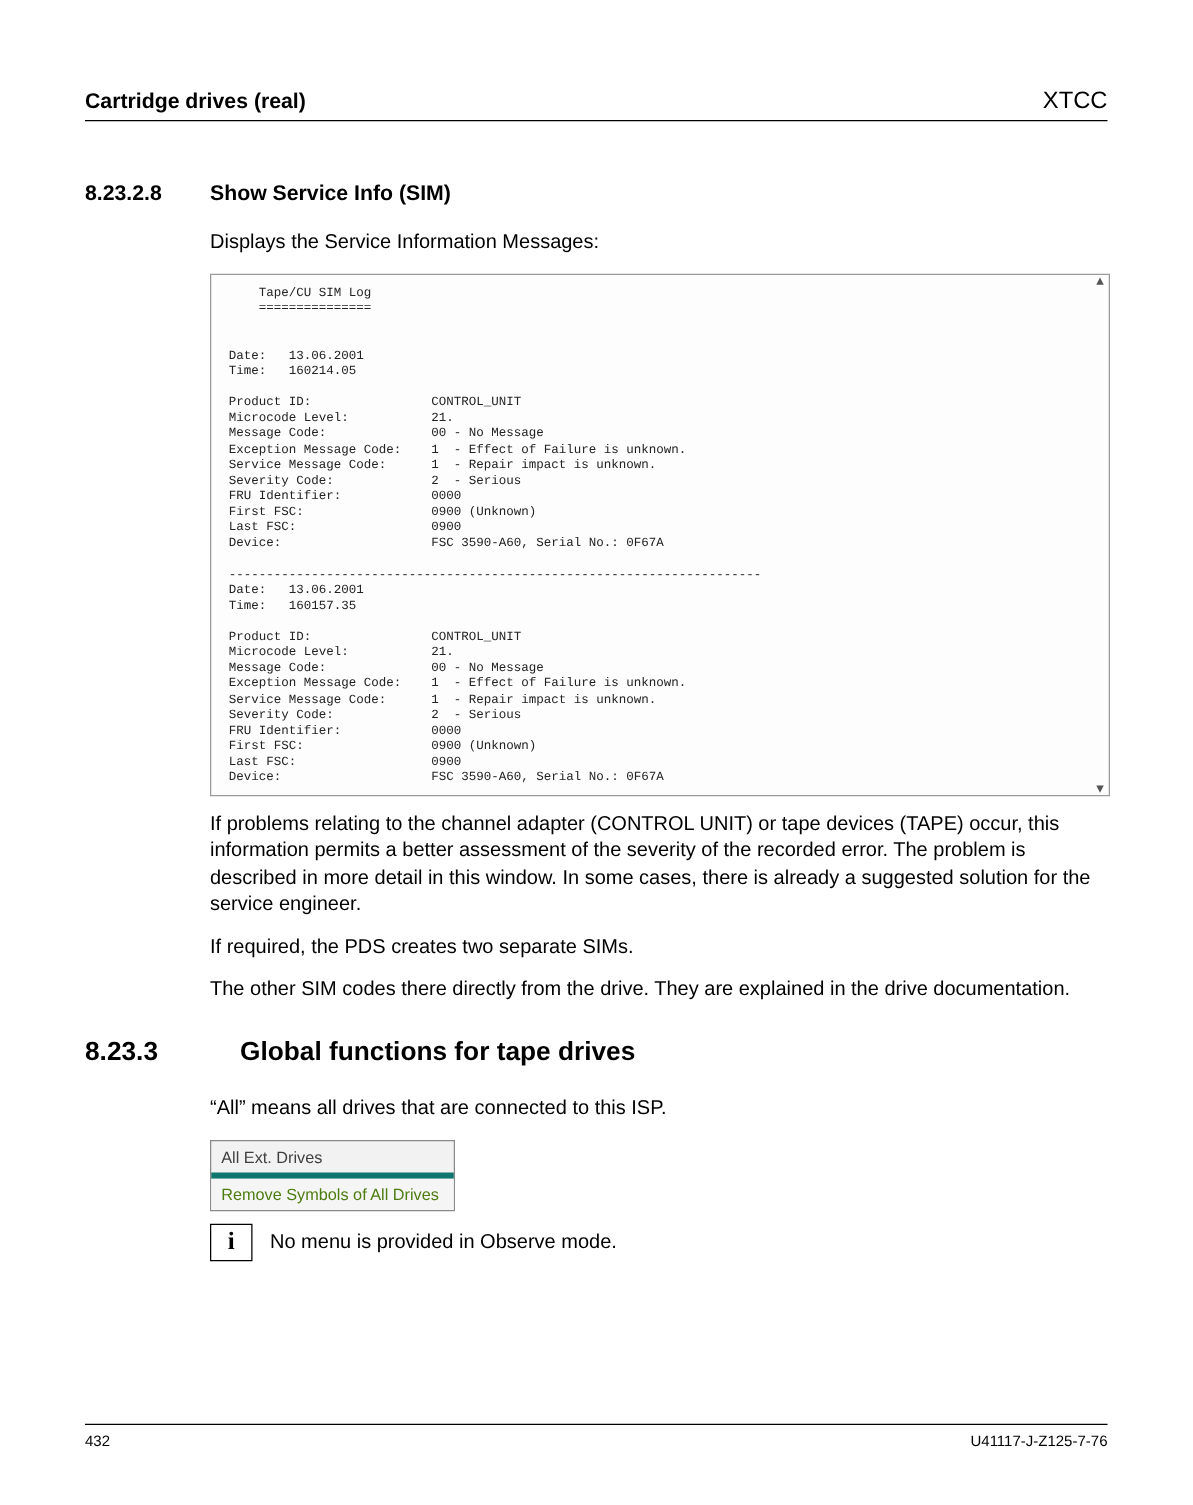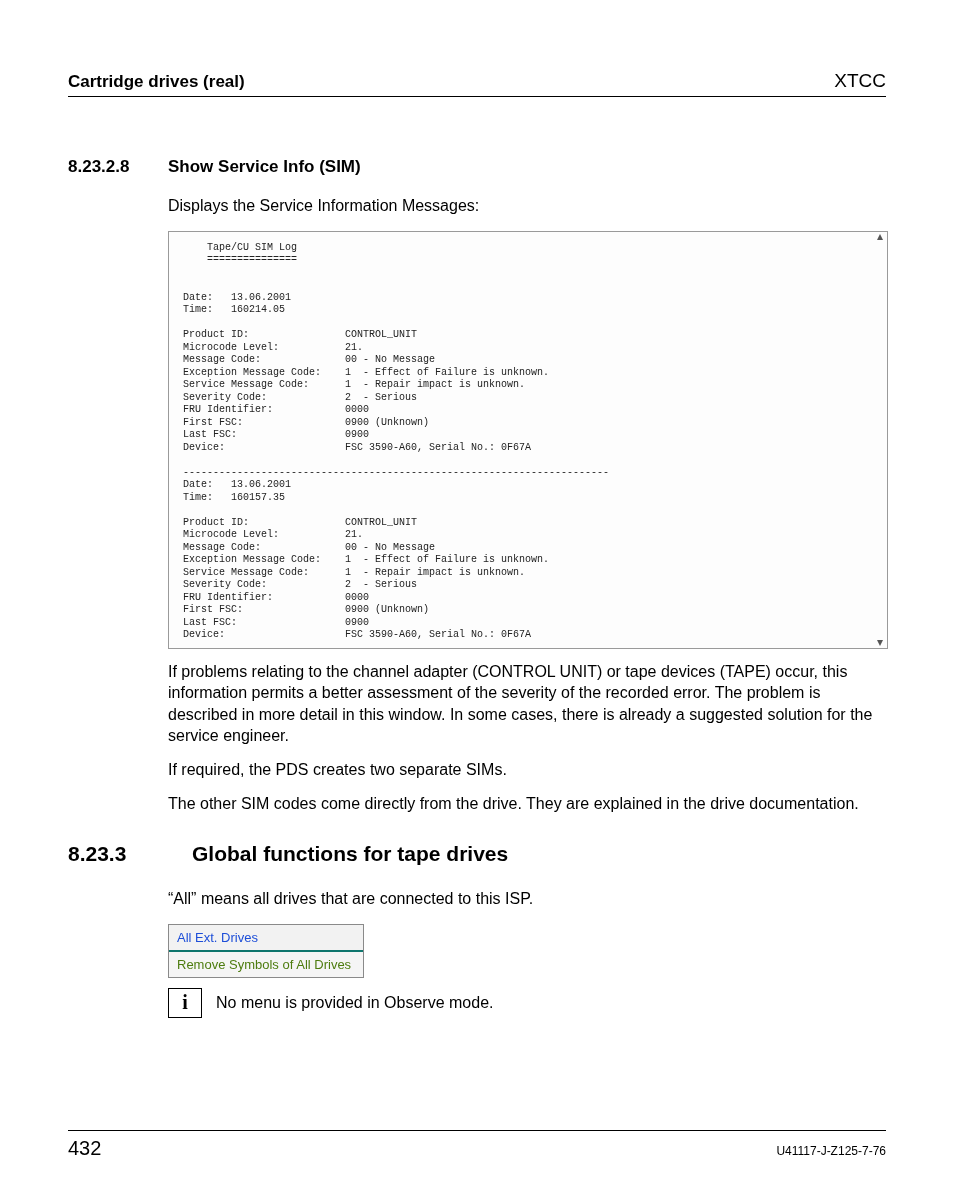"Cartridge drives (real)" .header-row { margin-bottom: 60px -> 48px }
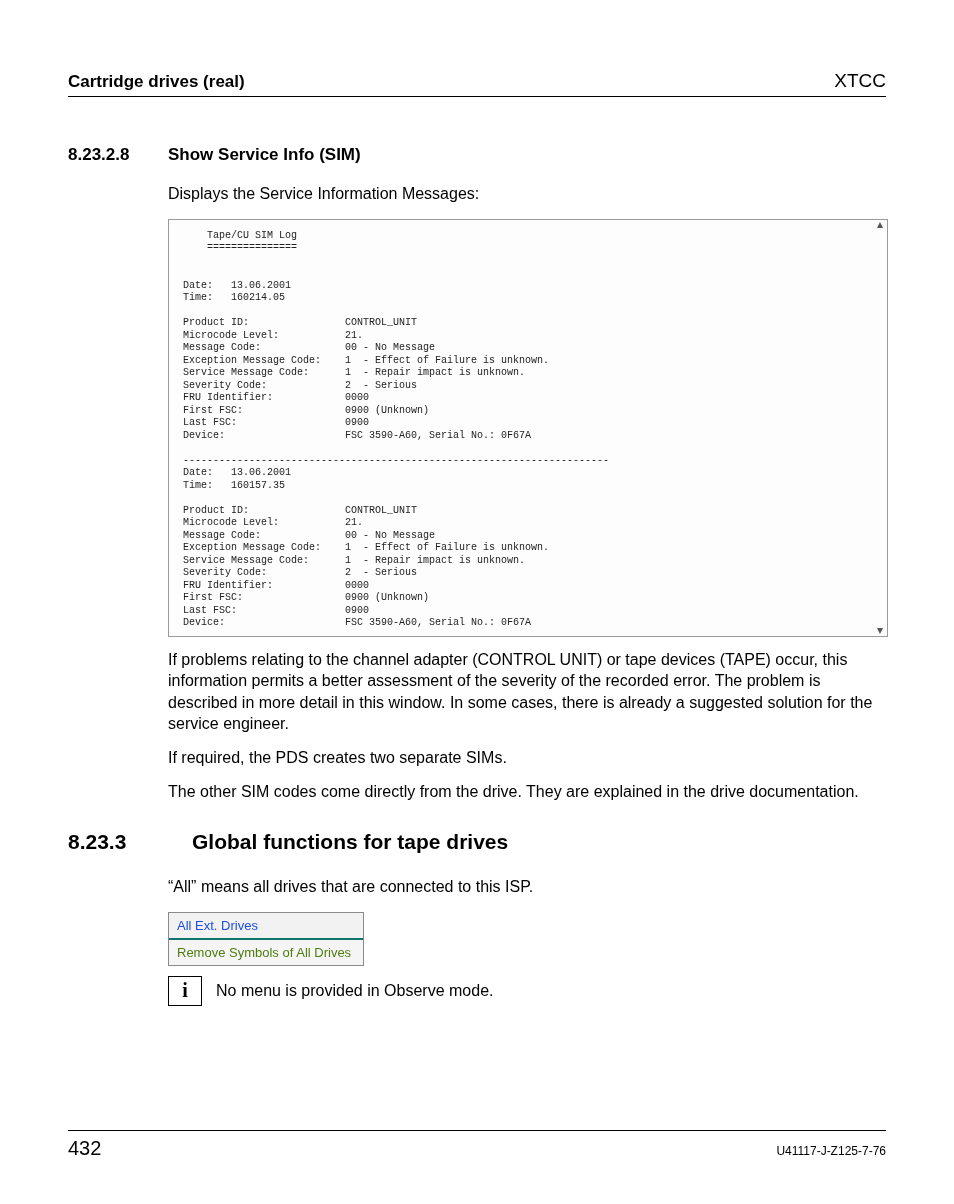"The other SIM codes come" div.p { text: come -> there }
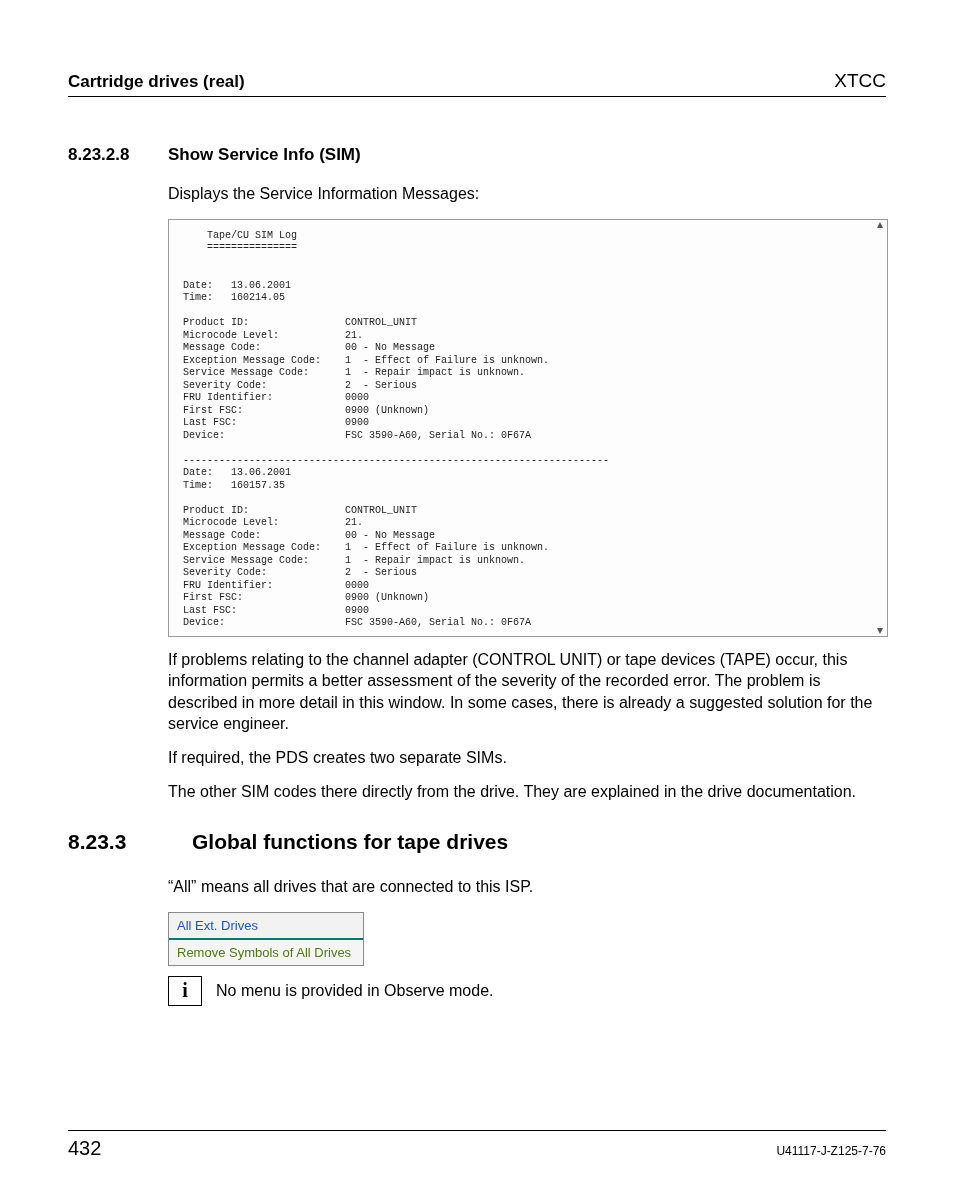"All Ext. Drives" .menu-title { border-bottom: 2px solid #0f766e -> 5px solid #0f766e; color: #1d4ed8 -> #404040 }
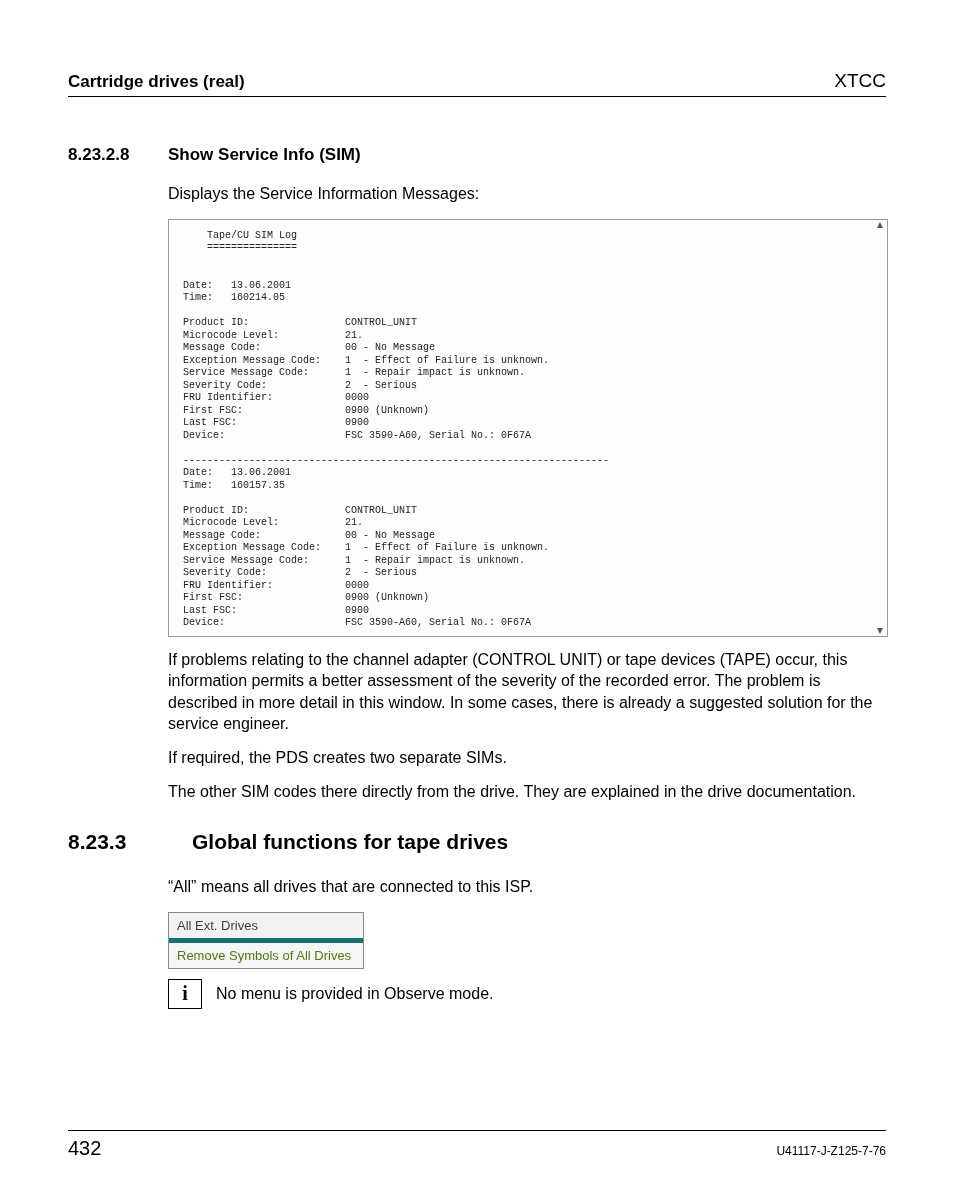"432" .page-num { font-size: 20px -> 12px }
